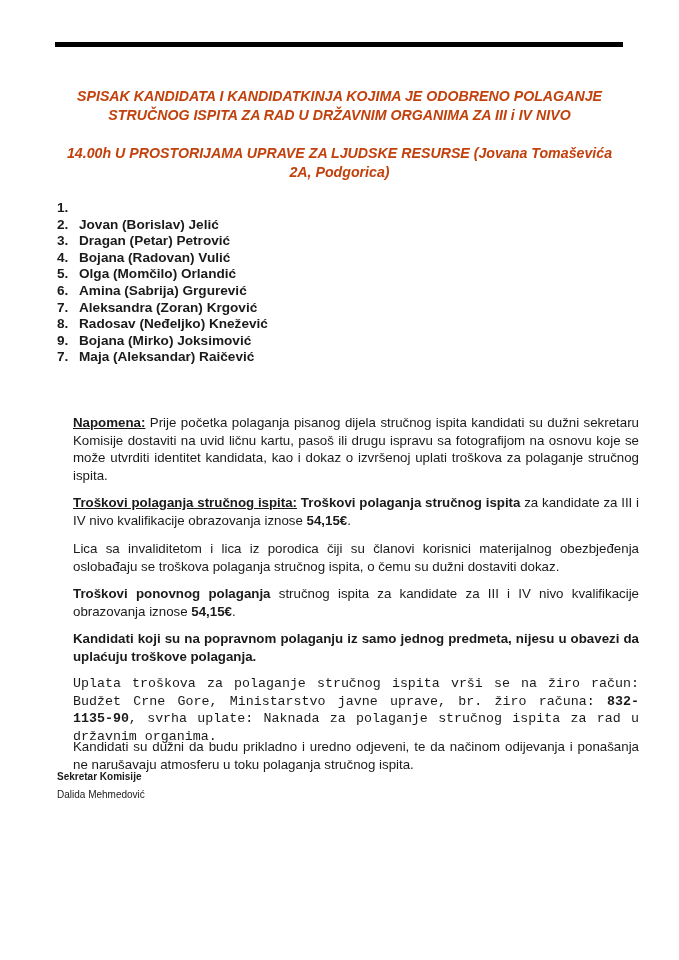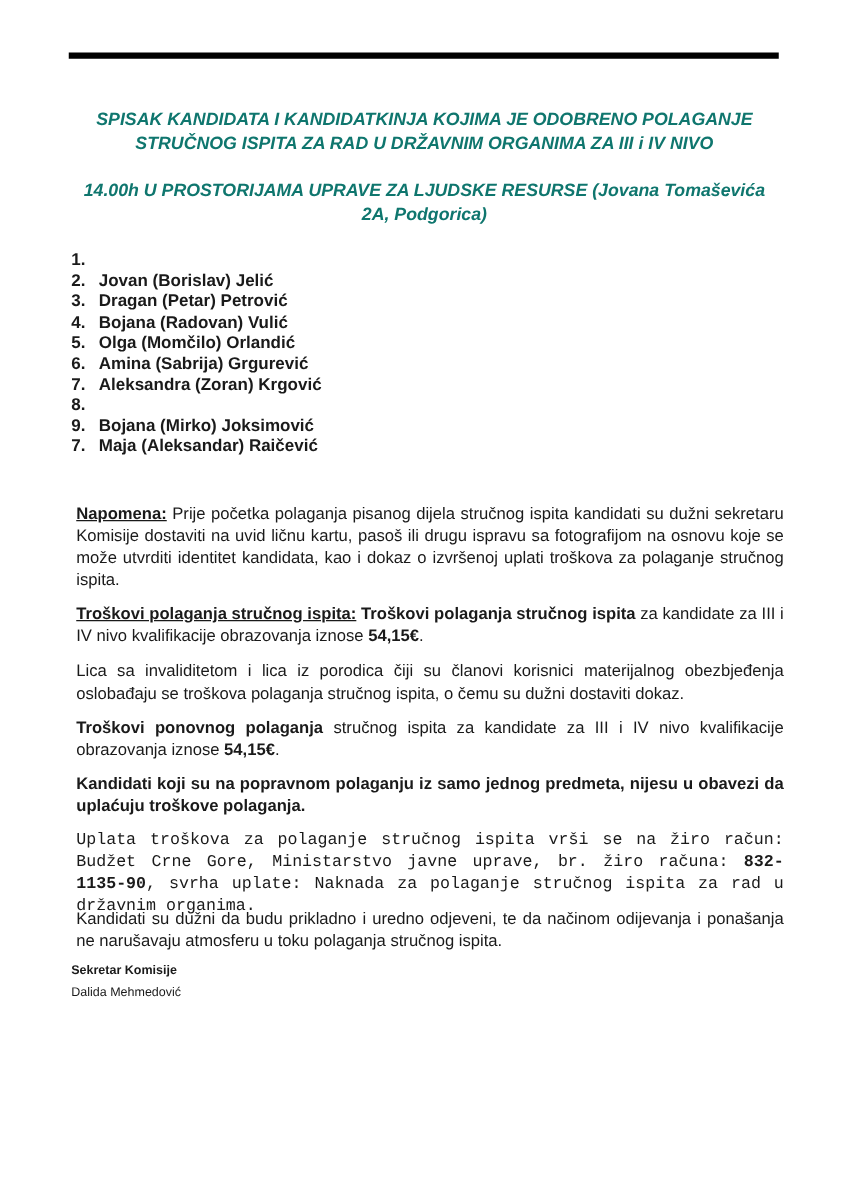"SPISAK KANDIDATA I KANDIDATKINJA KOJIMA" .title { color: #0f766e -> #c2410c }
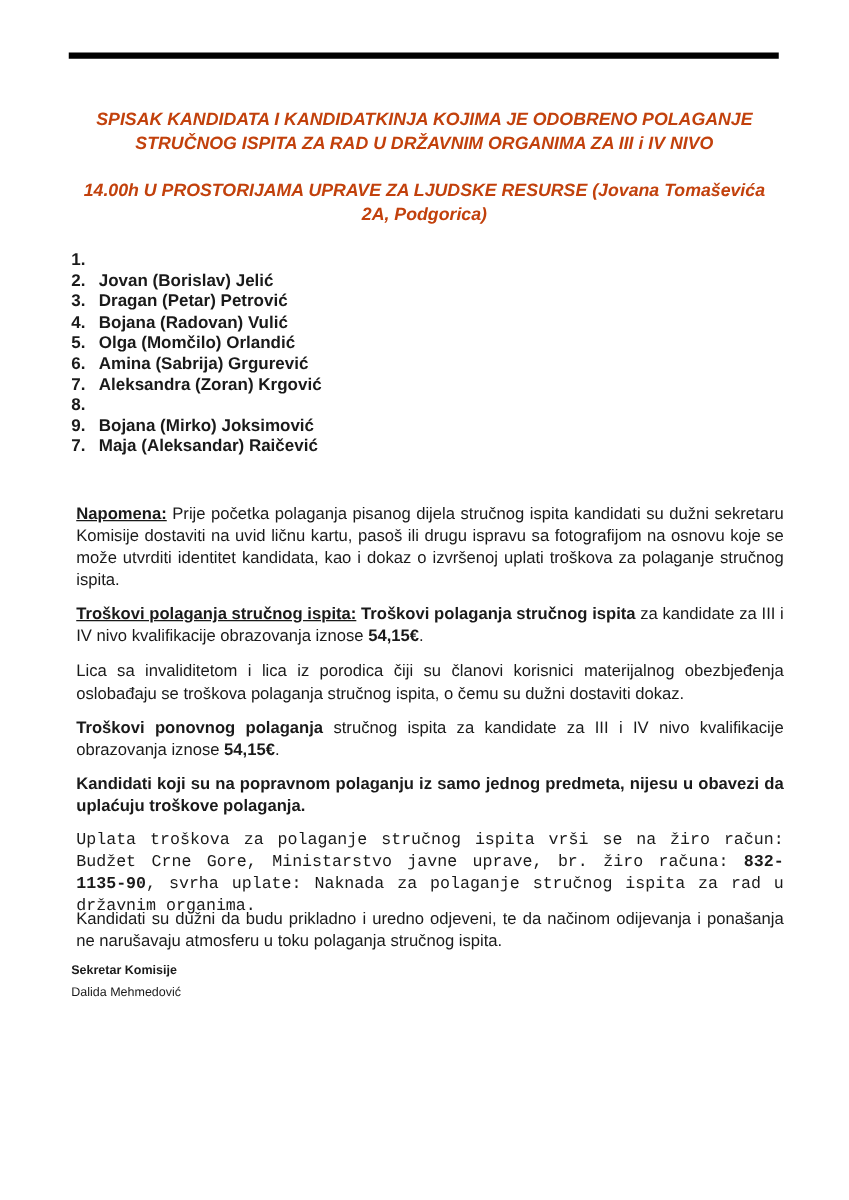"Radosav (Neđeljko) Knežević" span { html: none -> <span>Radosav (Neđeljko) Knežević</span> }
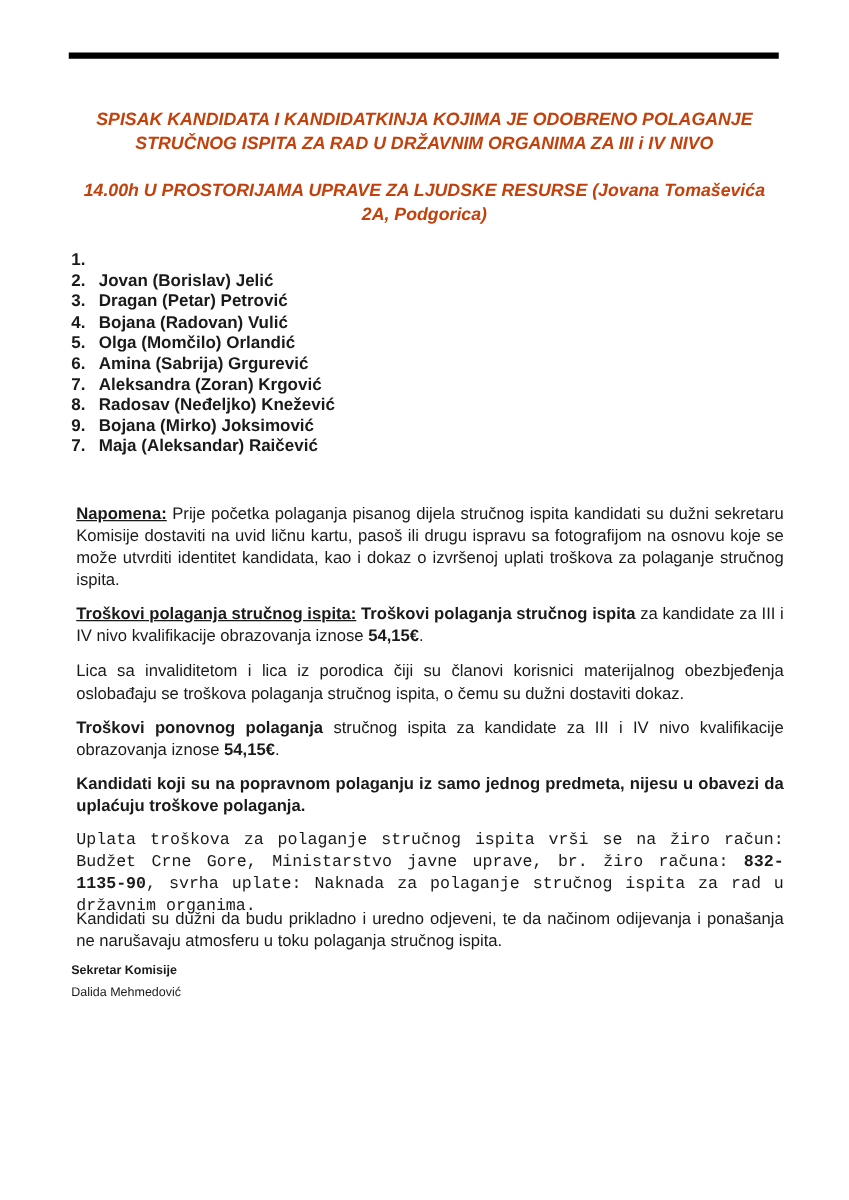"Napomena: Prije početka polaganja" .body-block { margin: 4px -> 16px }
